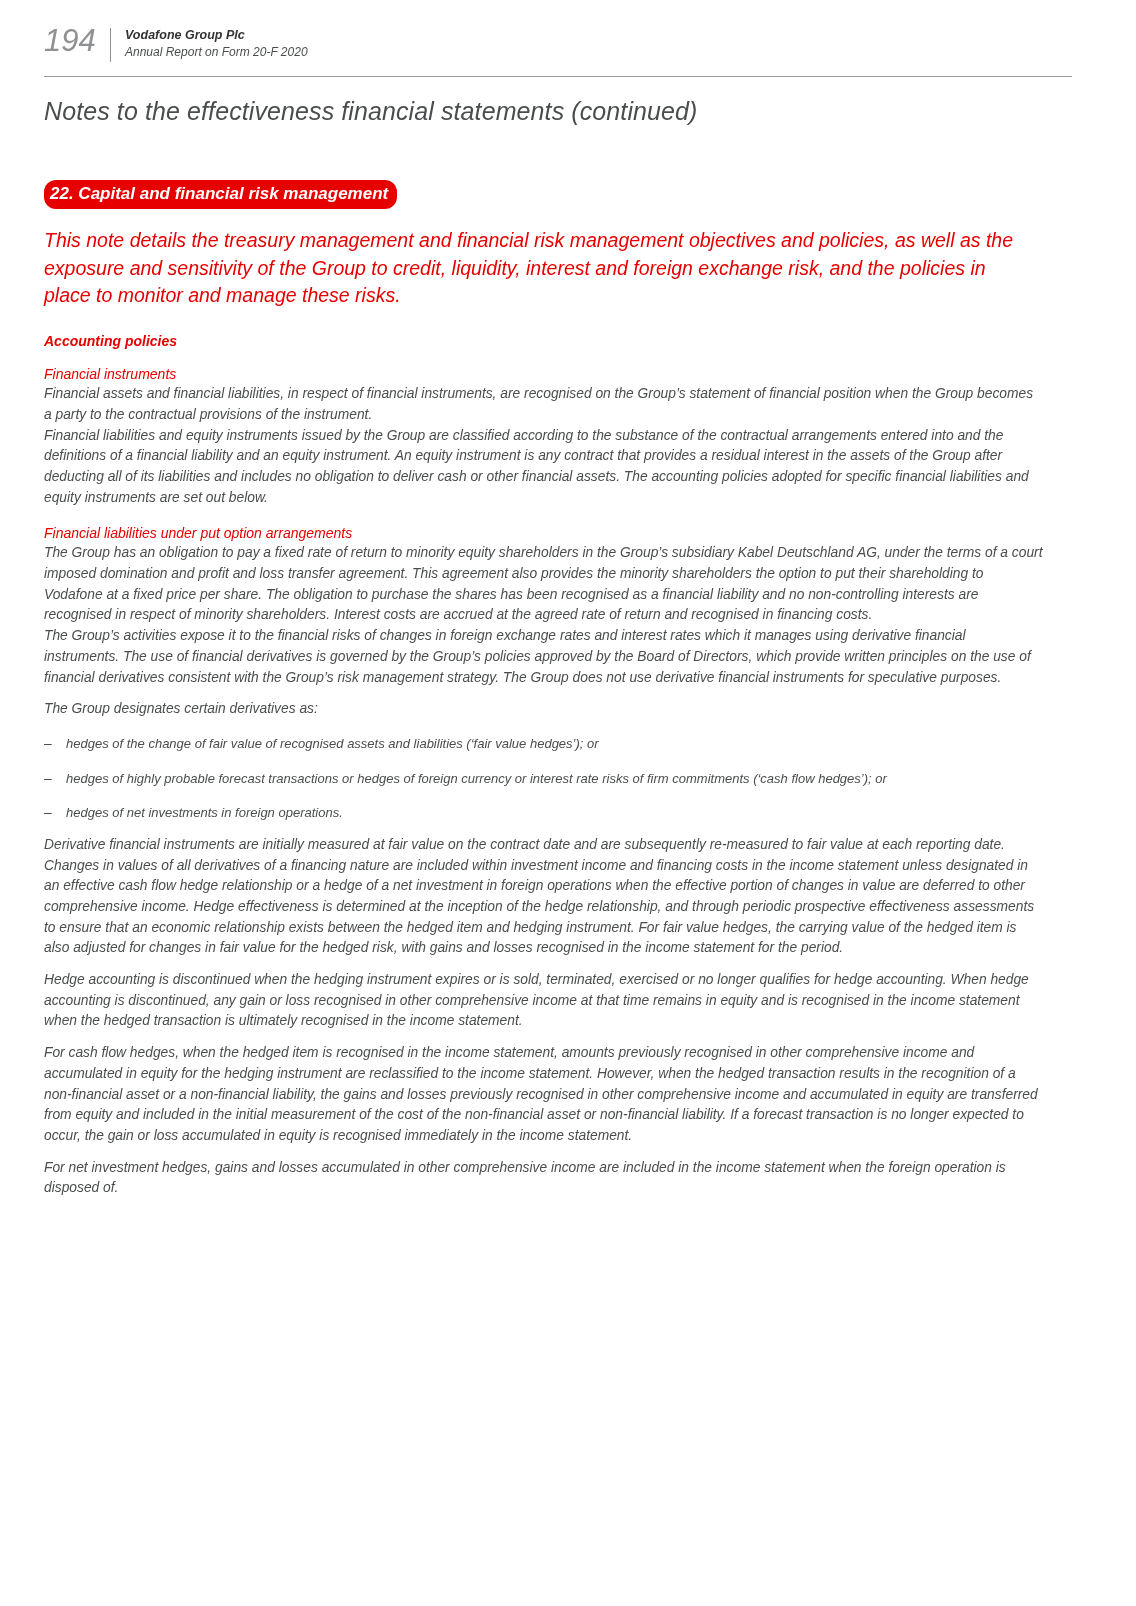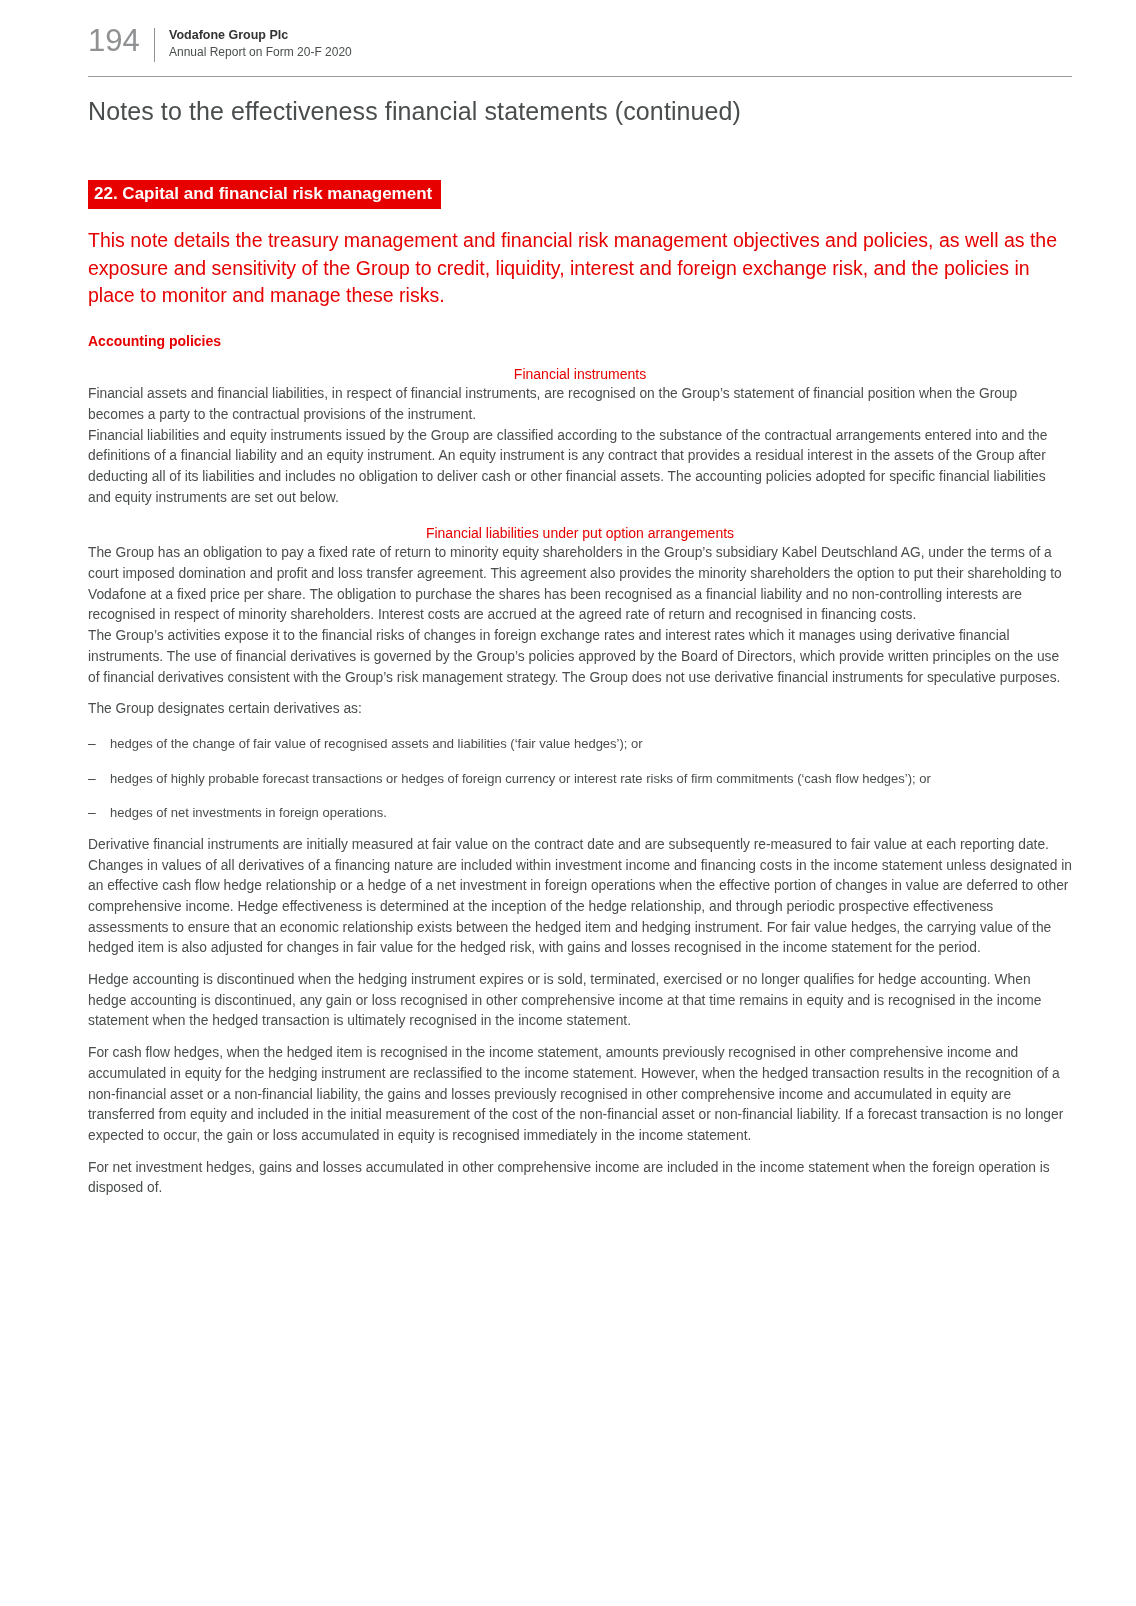"194" .page { font-style: none -> italic; padding: 24px 64px 60px 88px -> 24px 64px 60px 44px }
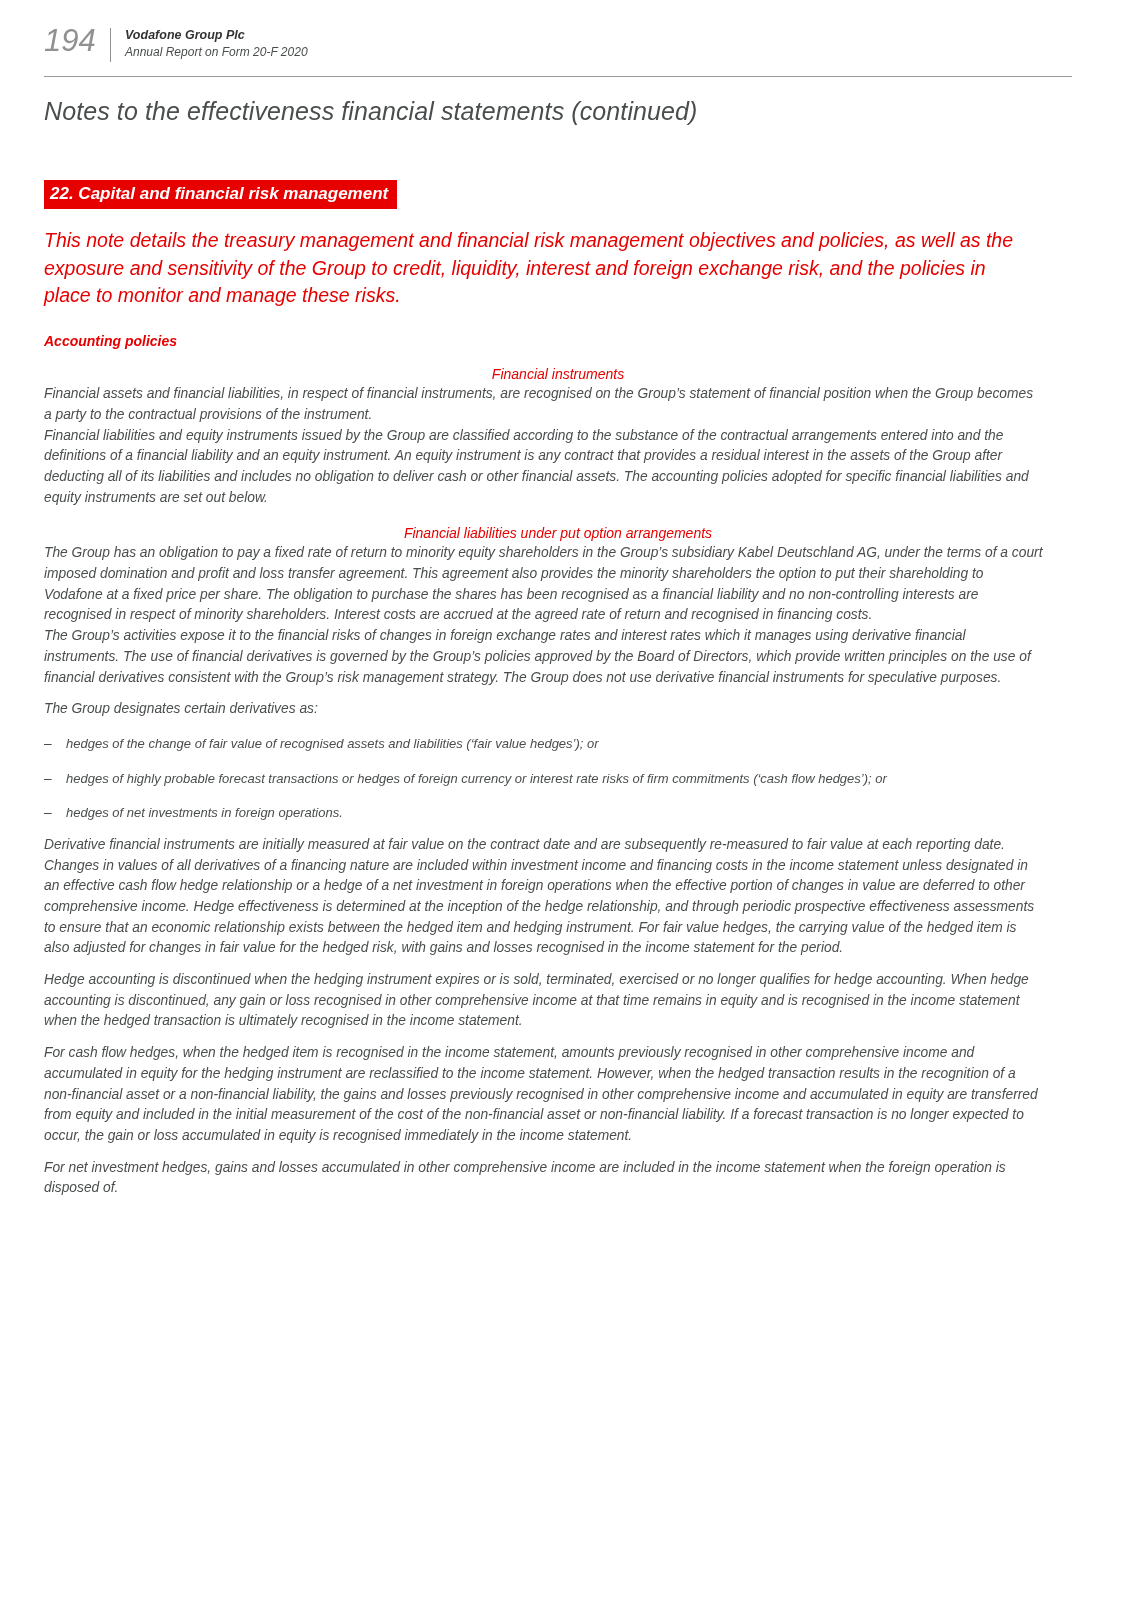"22. Capital and financial risk" .section-heading { border-radius: none -> 12px }
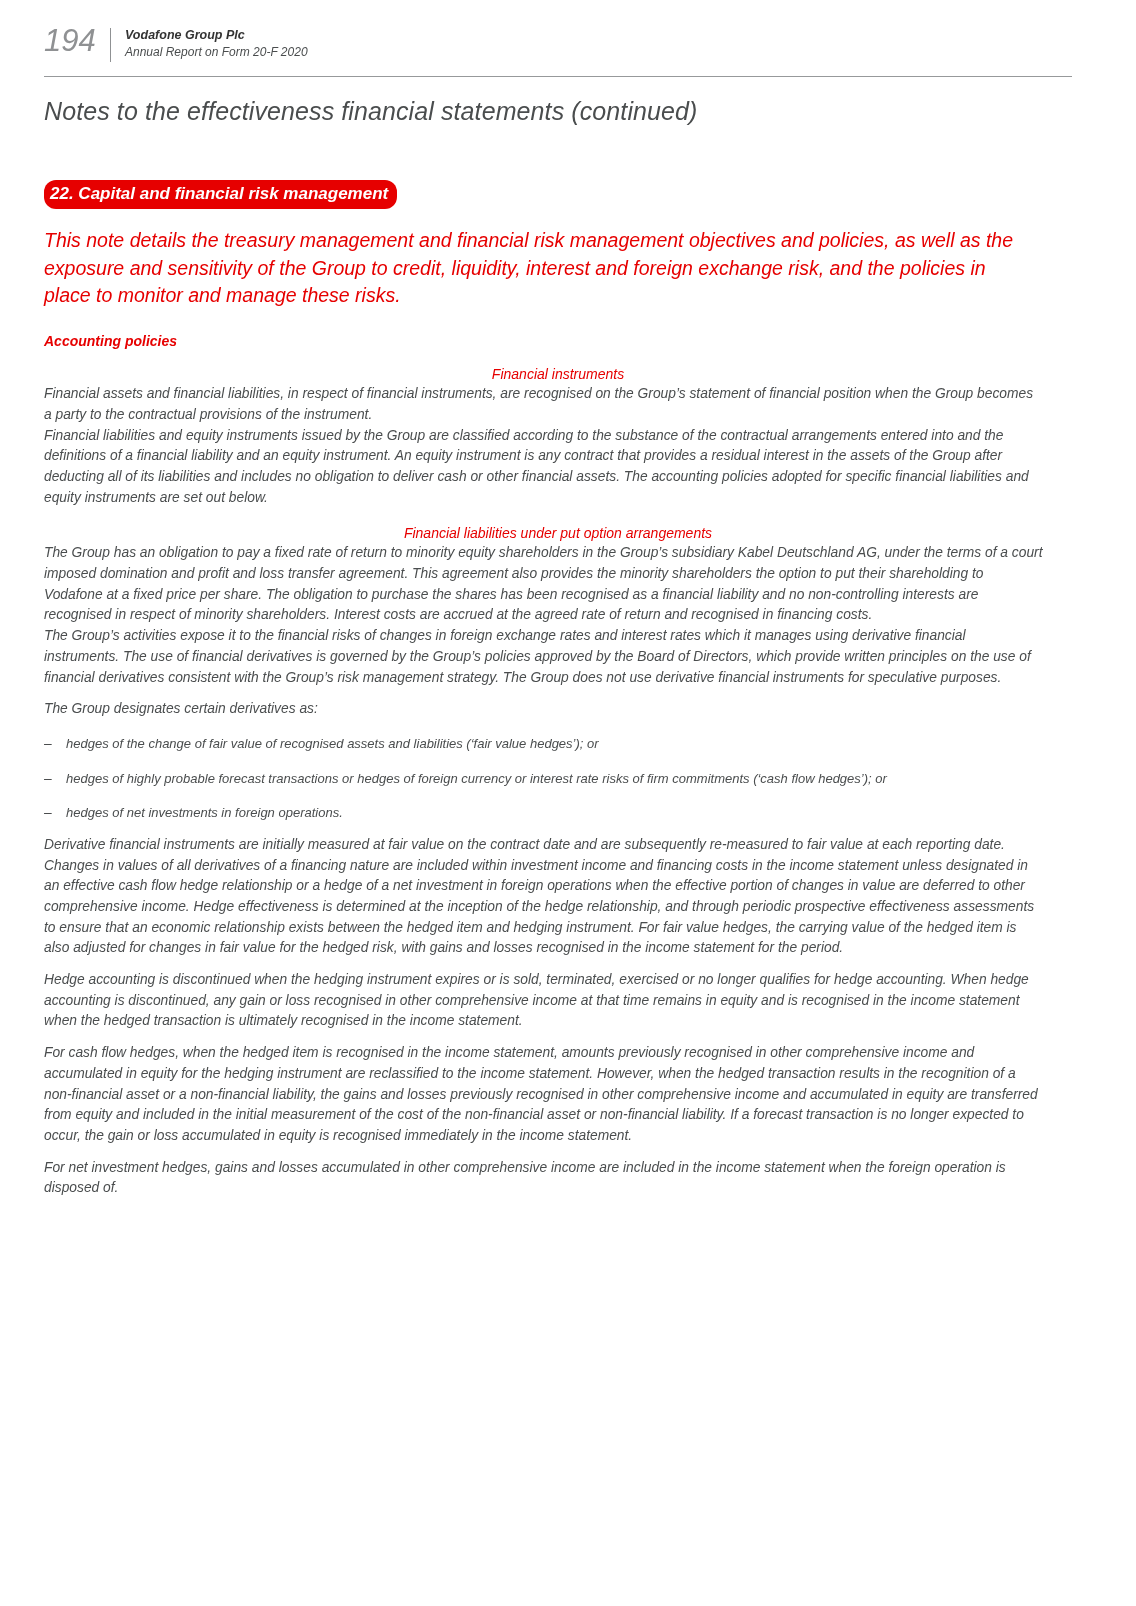"Financial instruments" .policy-heading { text-align: center -> none }
